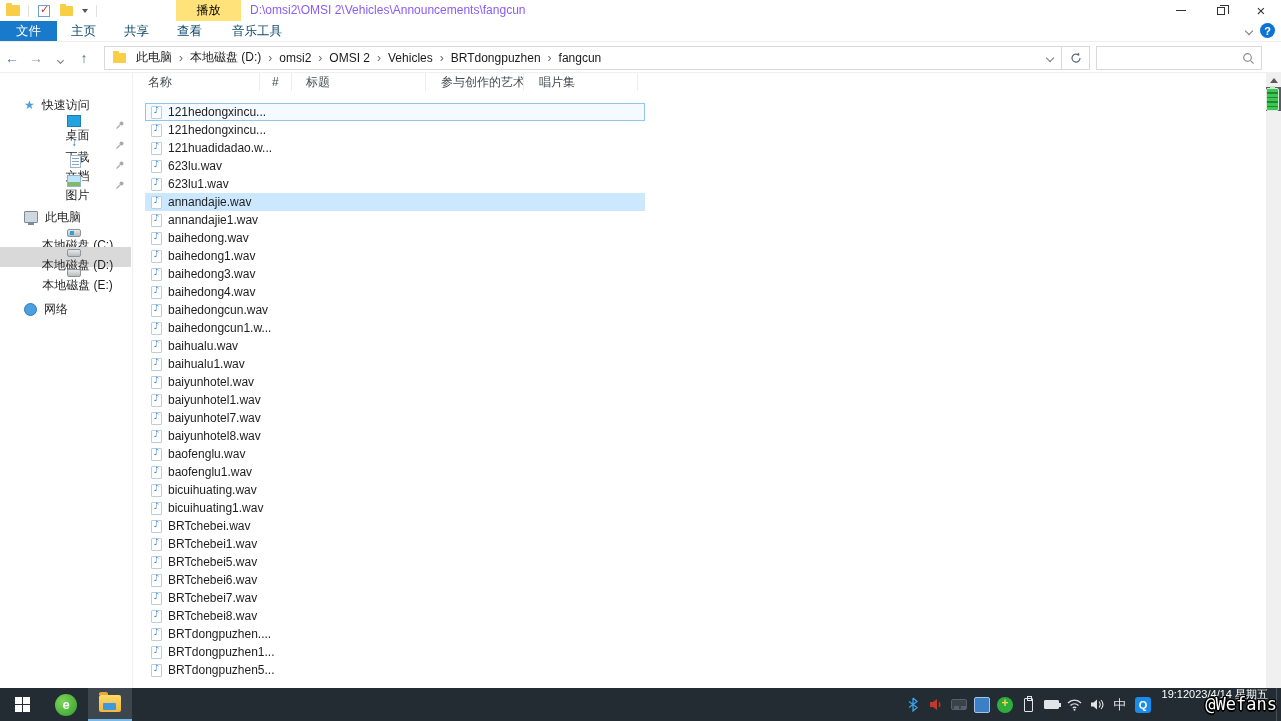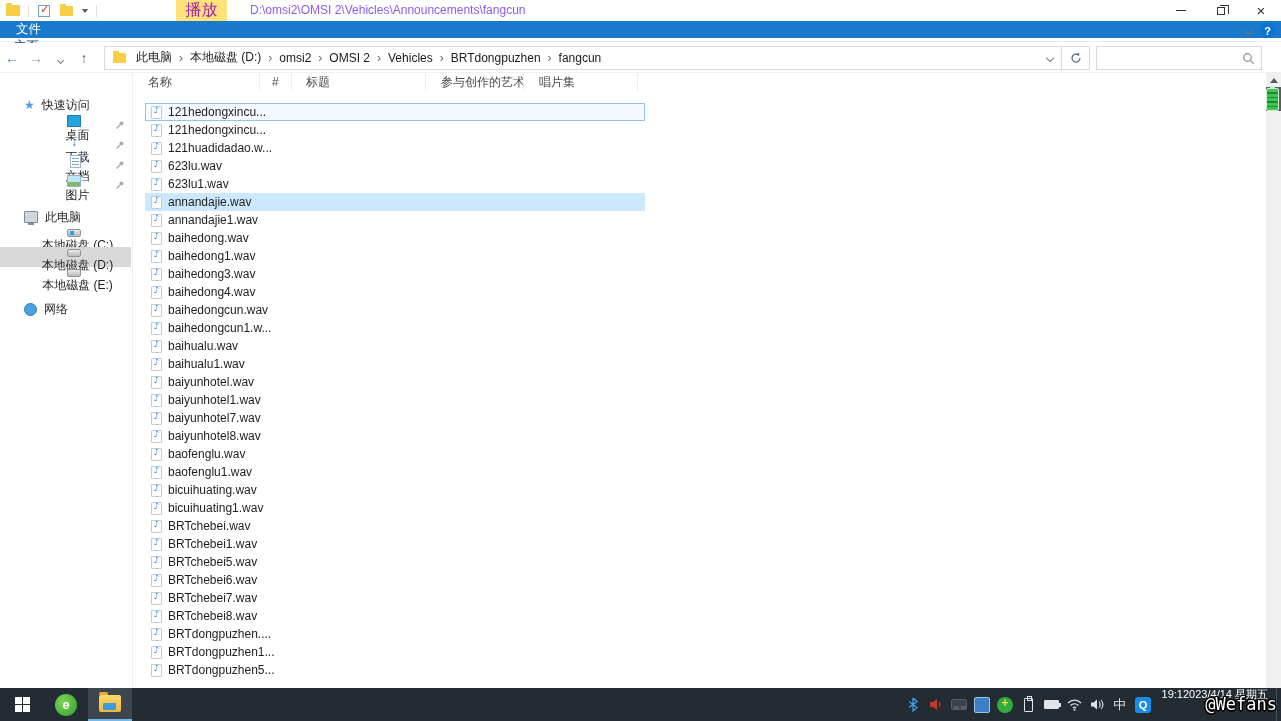"播放" .ctx-tab-play { color: #a21caf -> #000000; font-size: 16px -> 12px; width: 51px -> 65px }
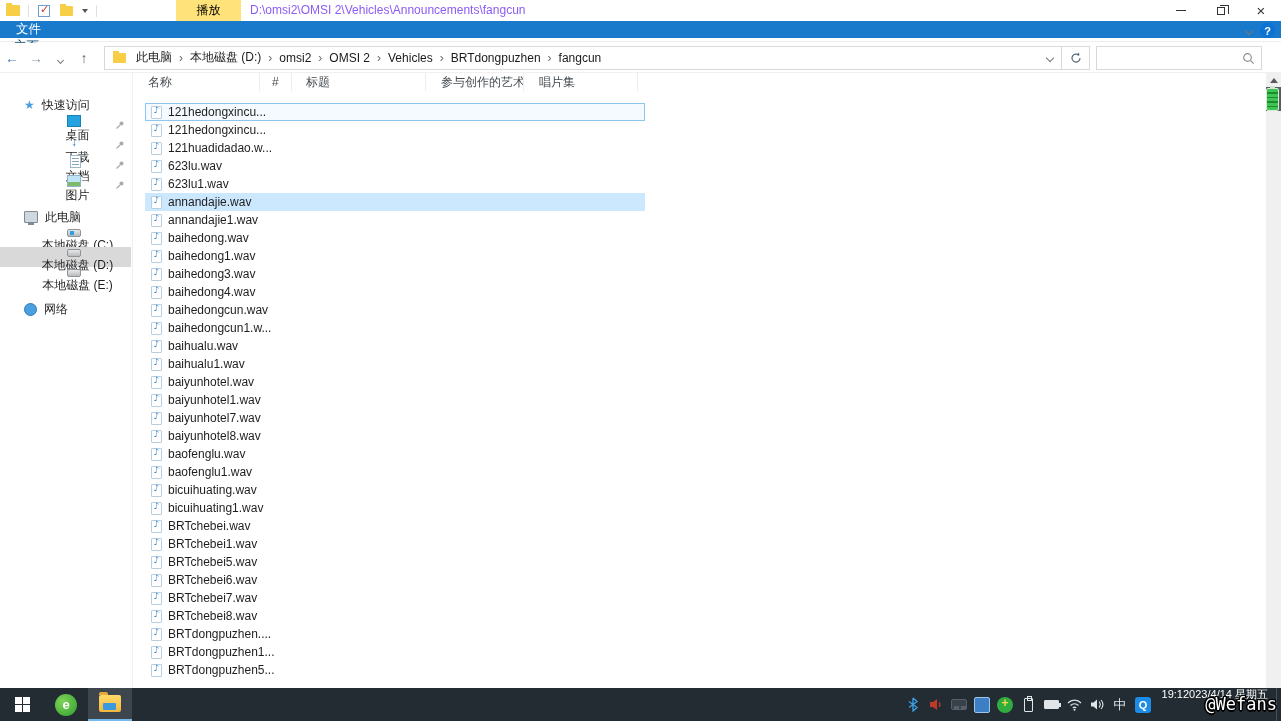"文件" .ribbon { flex-direction: column -> none }
